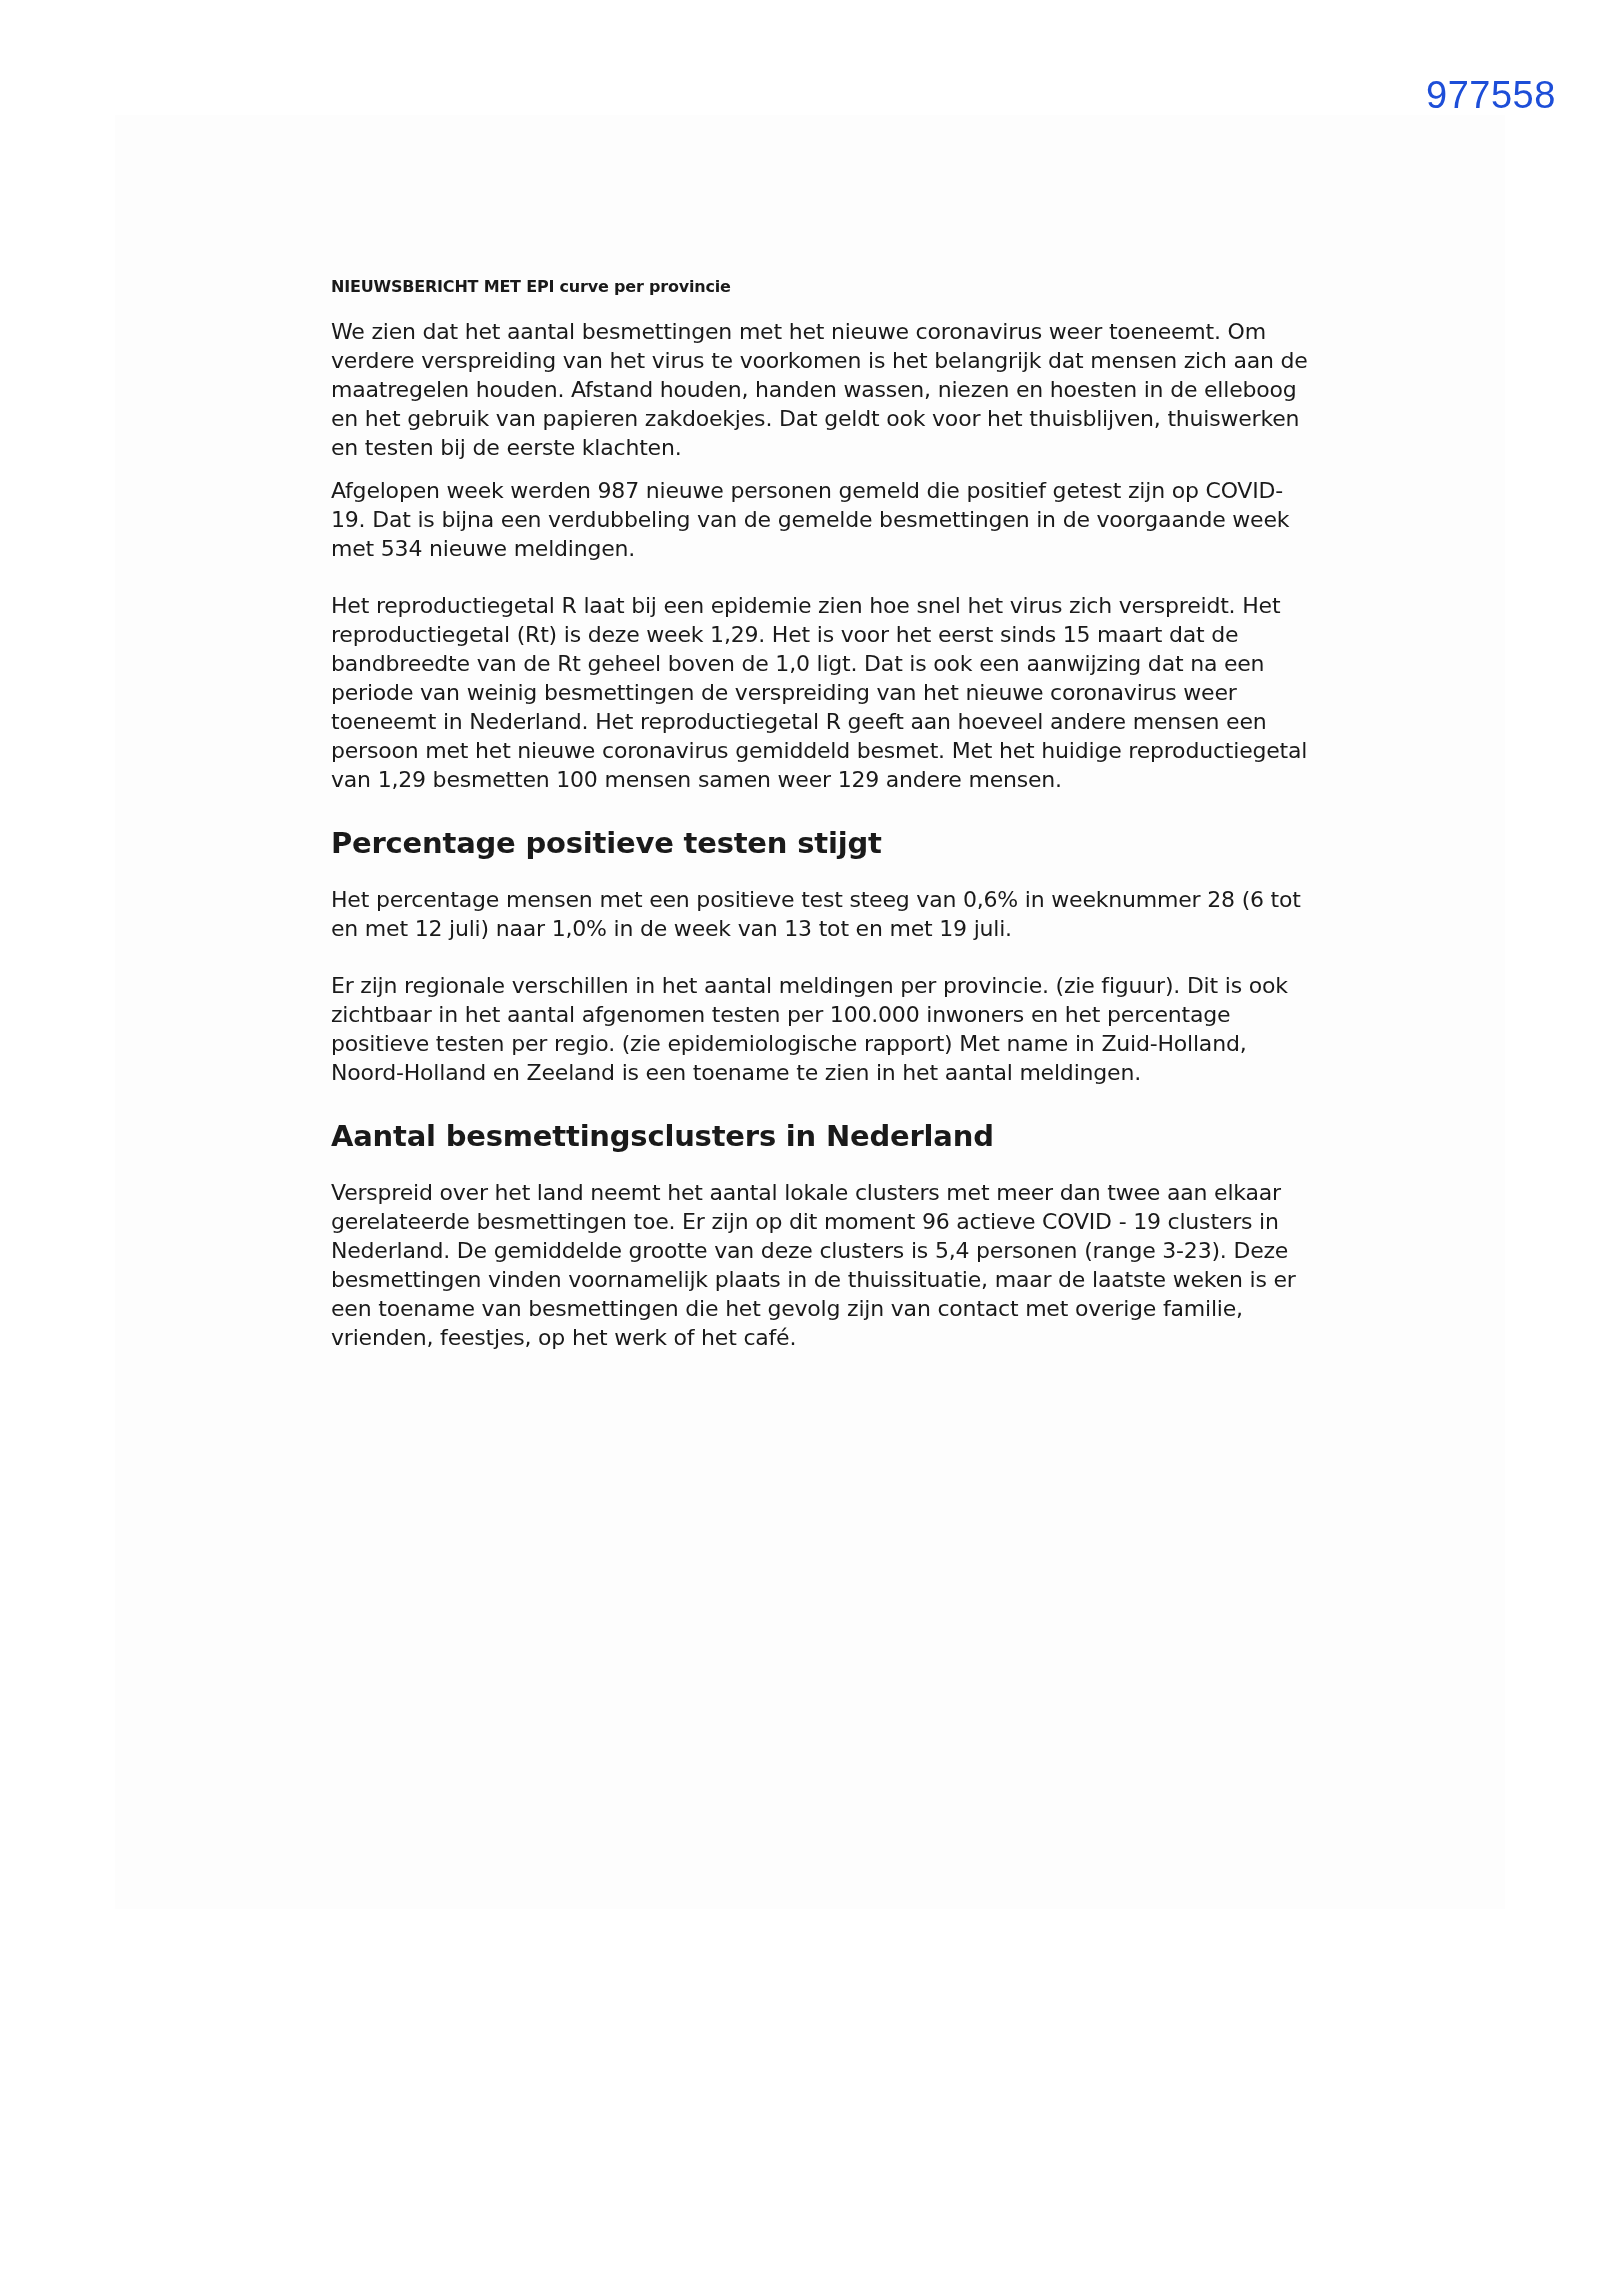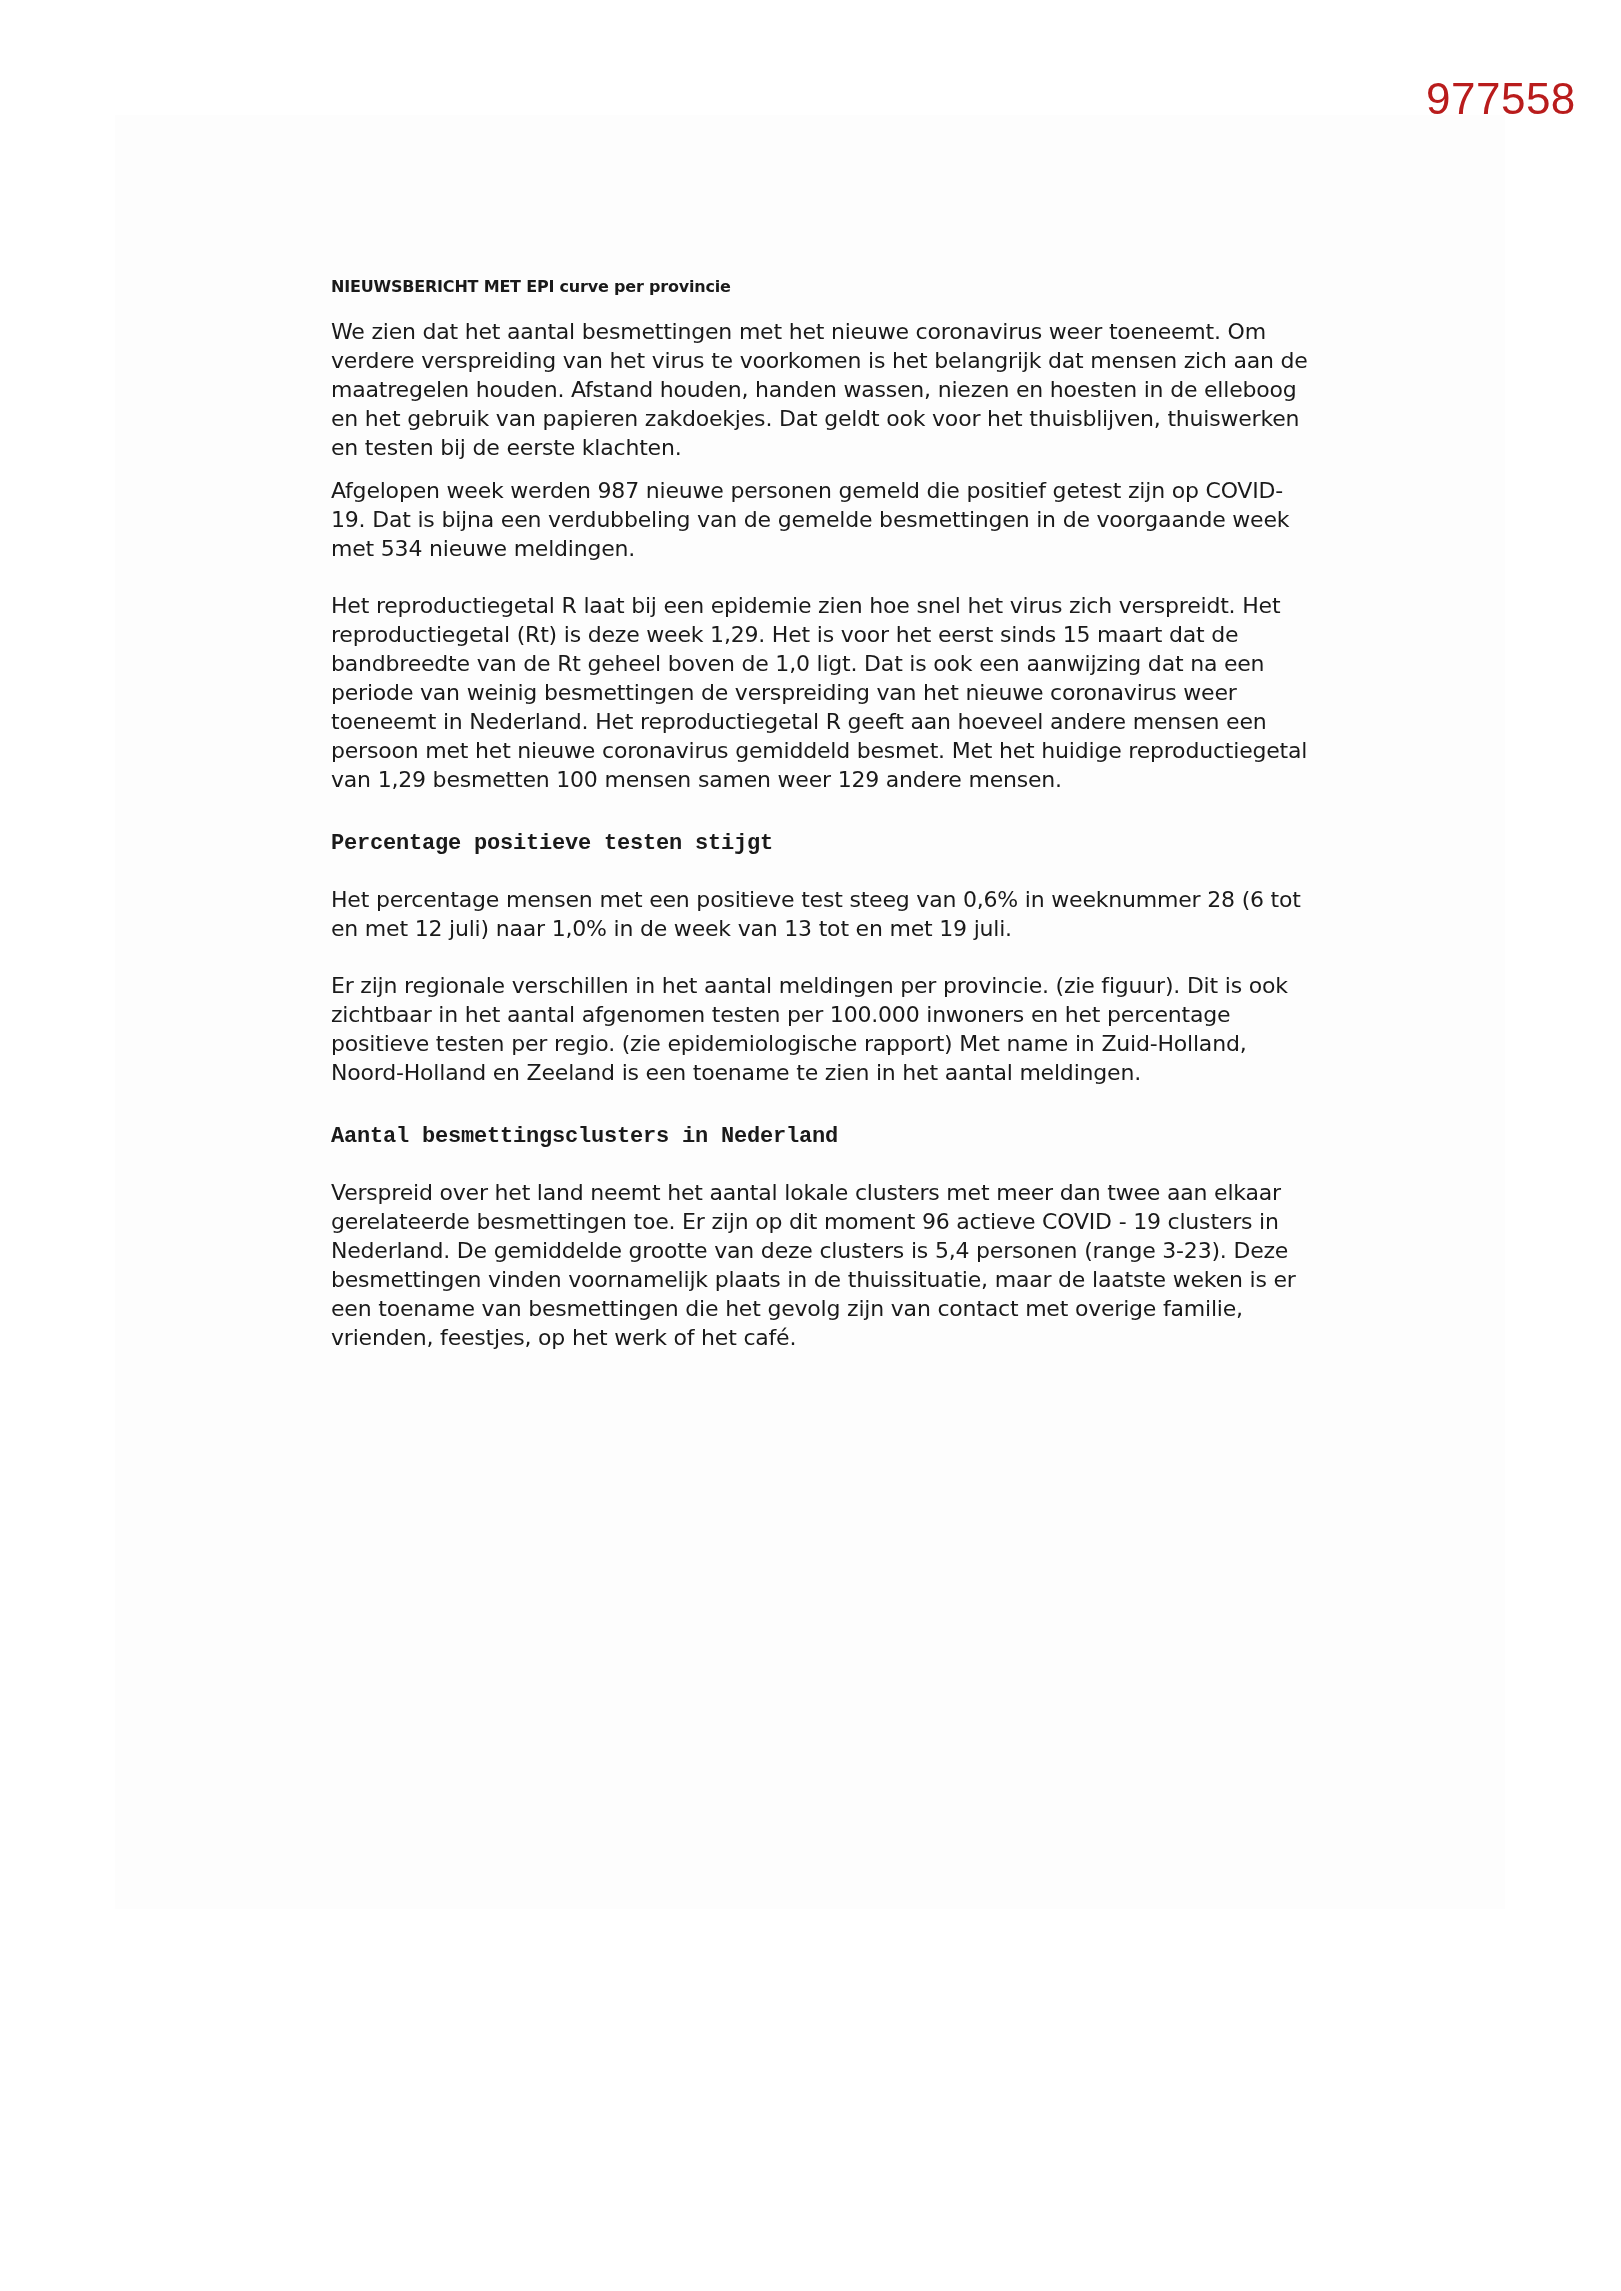"977558" .doc-id { color: #b91c1c -> #1d4ed8; font-size: 44px -> 38px }
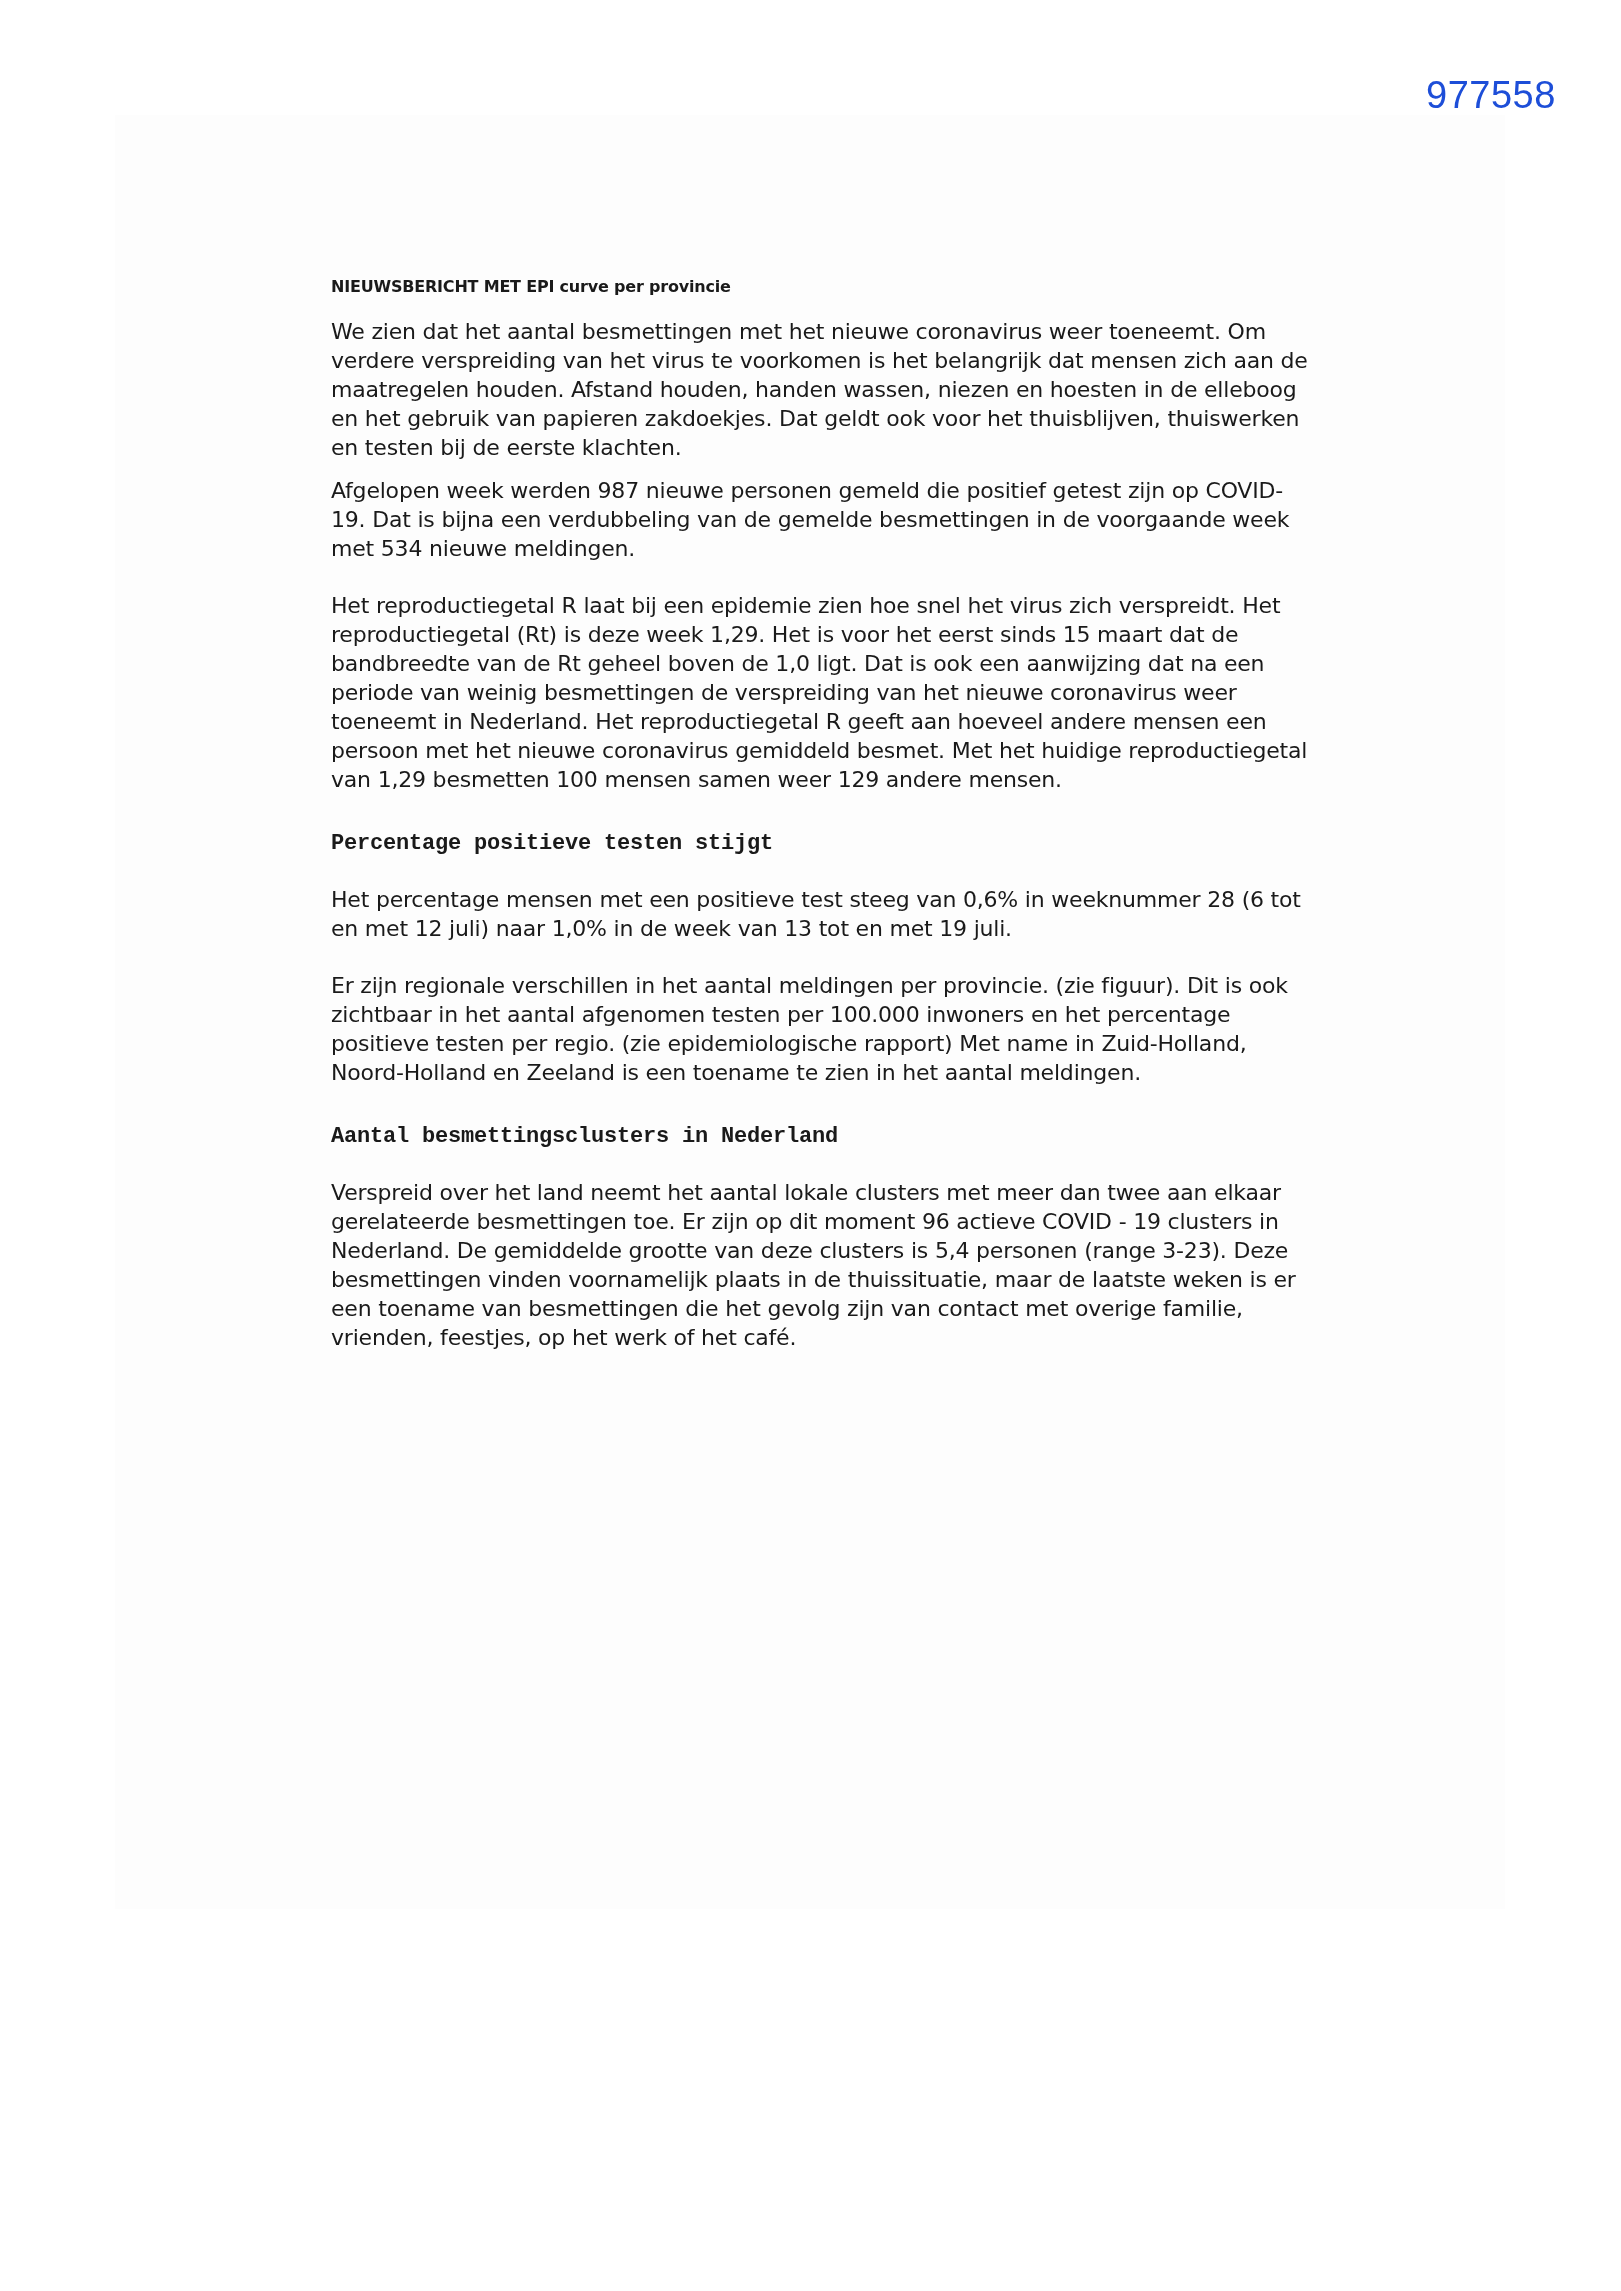"Percentage positieve testen stijgt" .section-heading { font-family: Liberation Mono, monospace -> none; font-size: 22px -> 29px }
